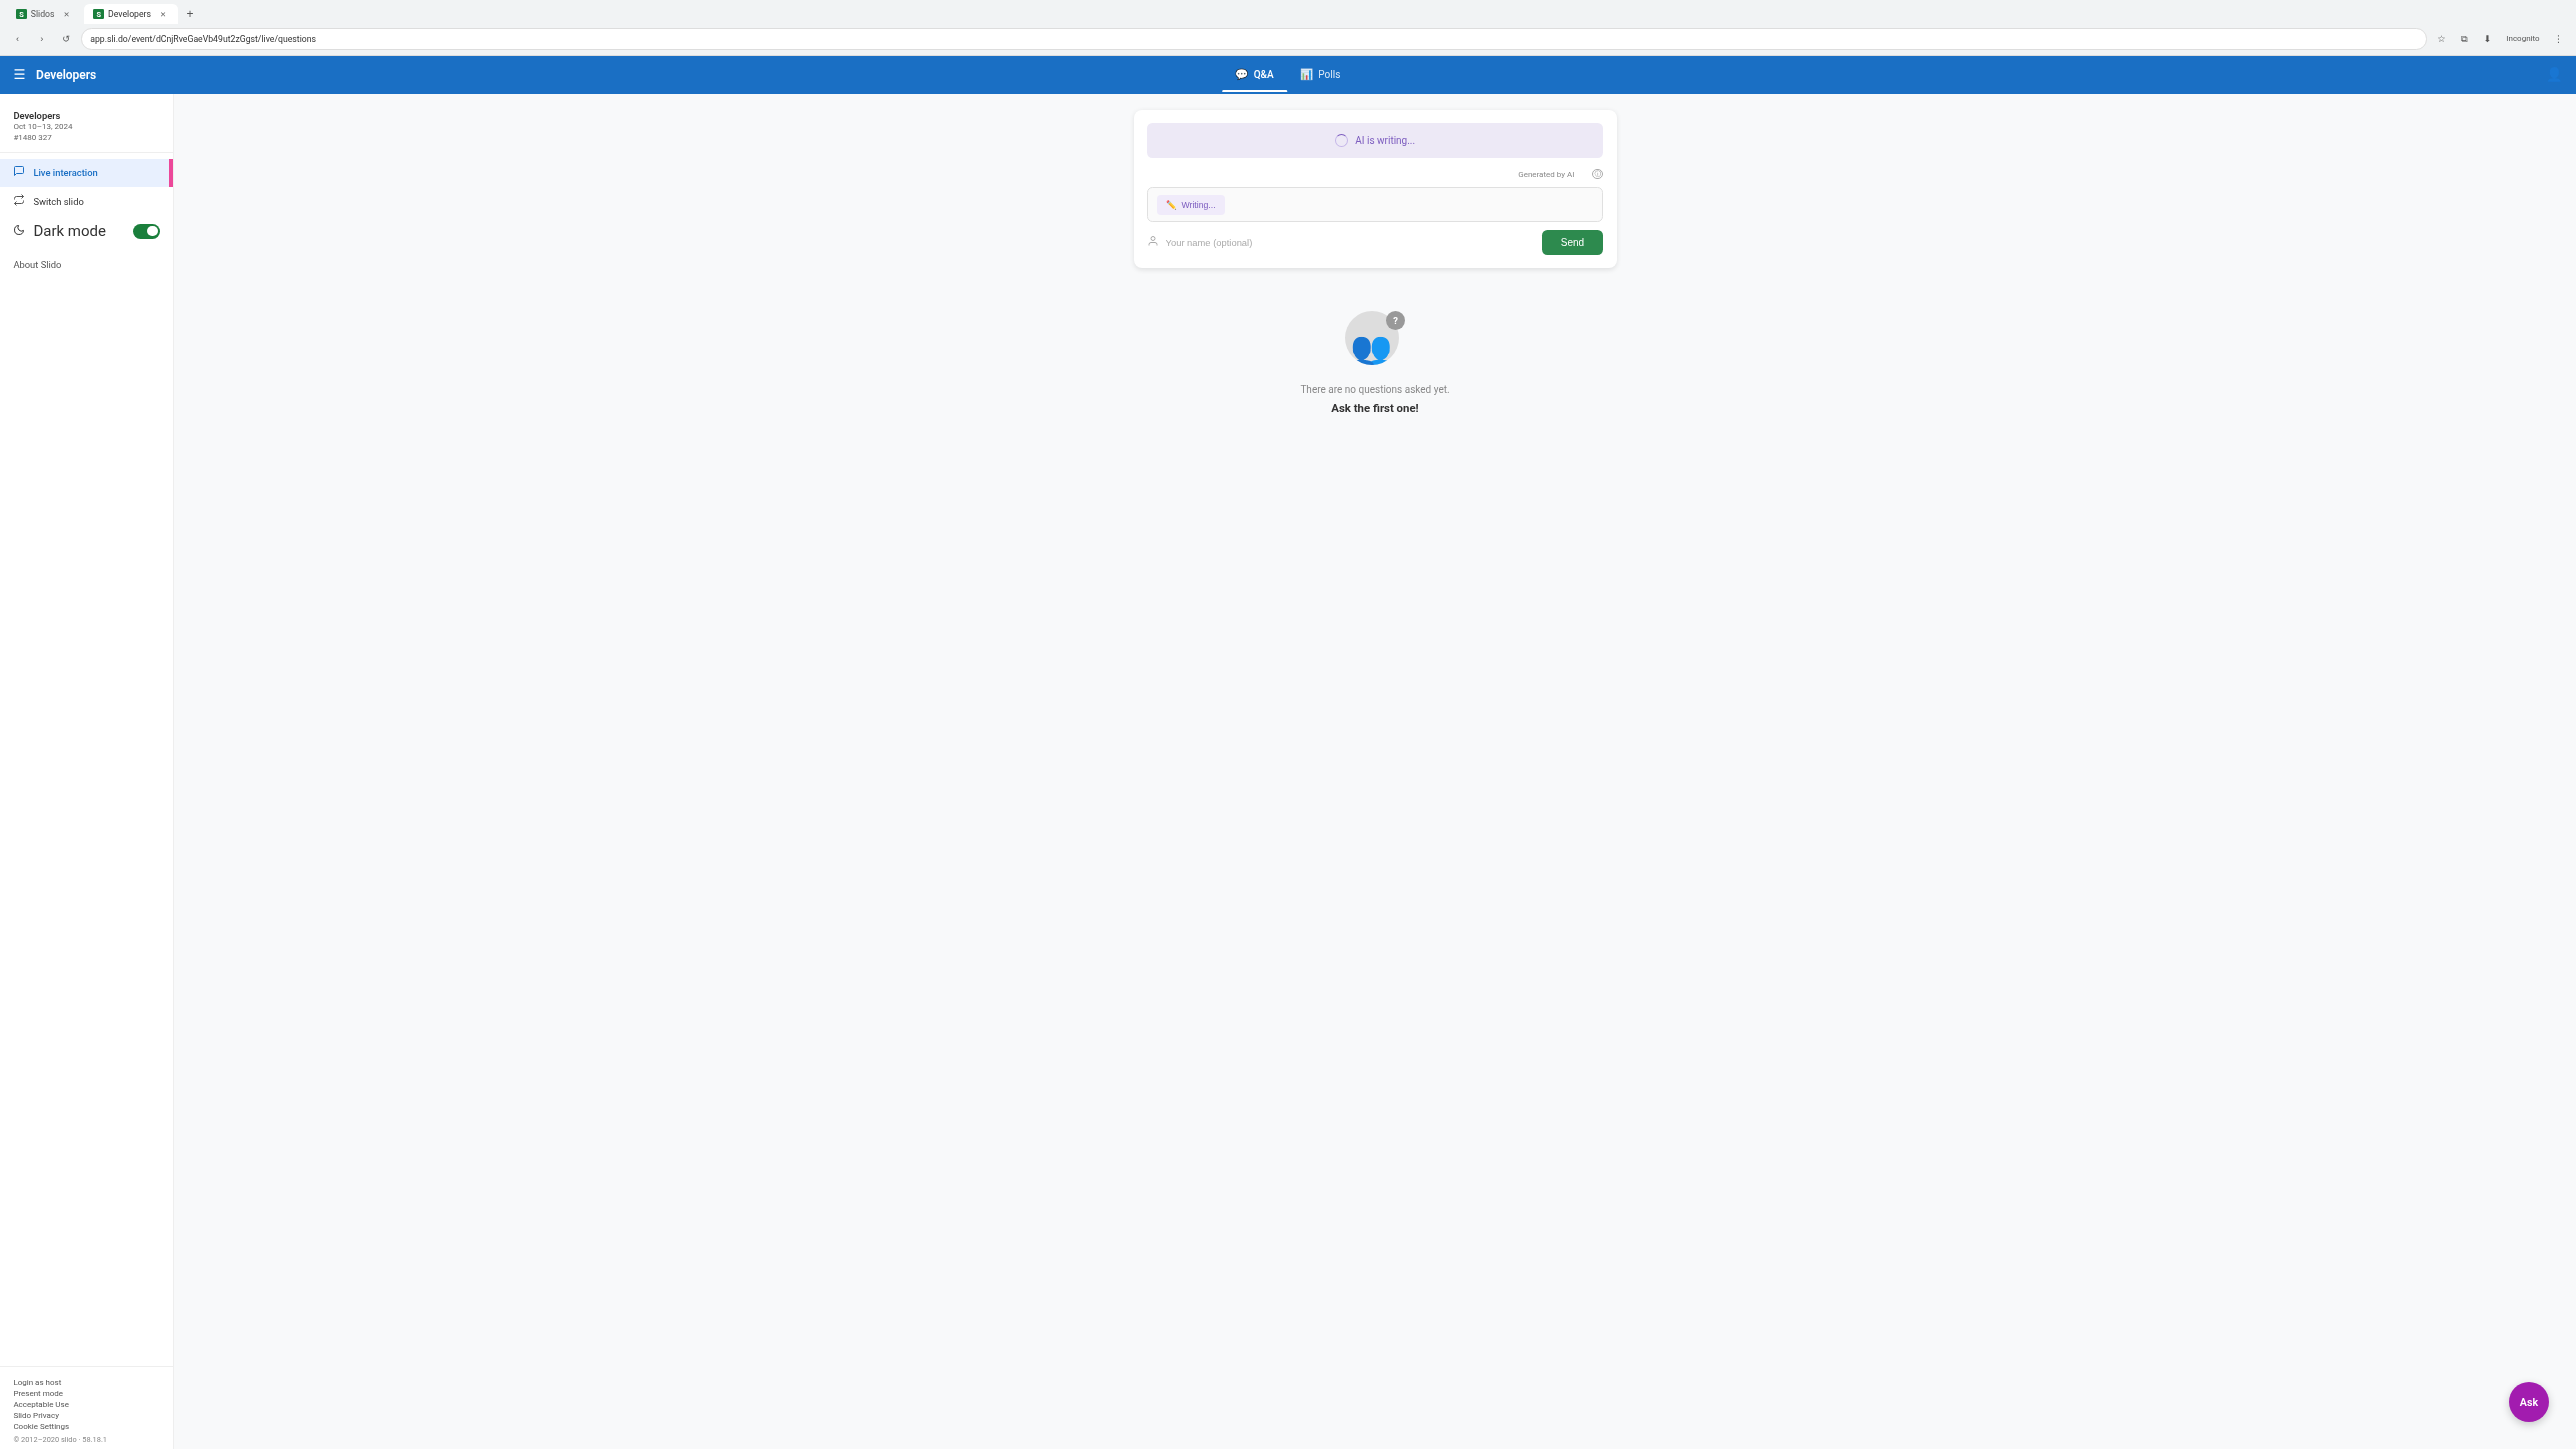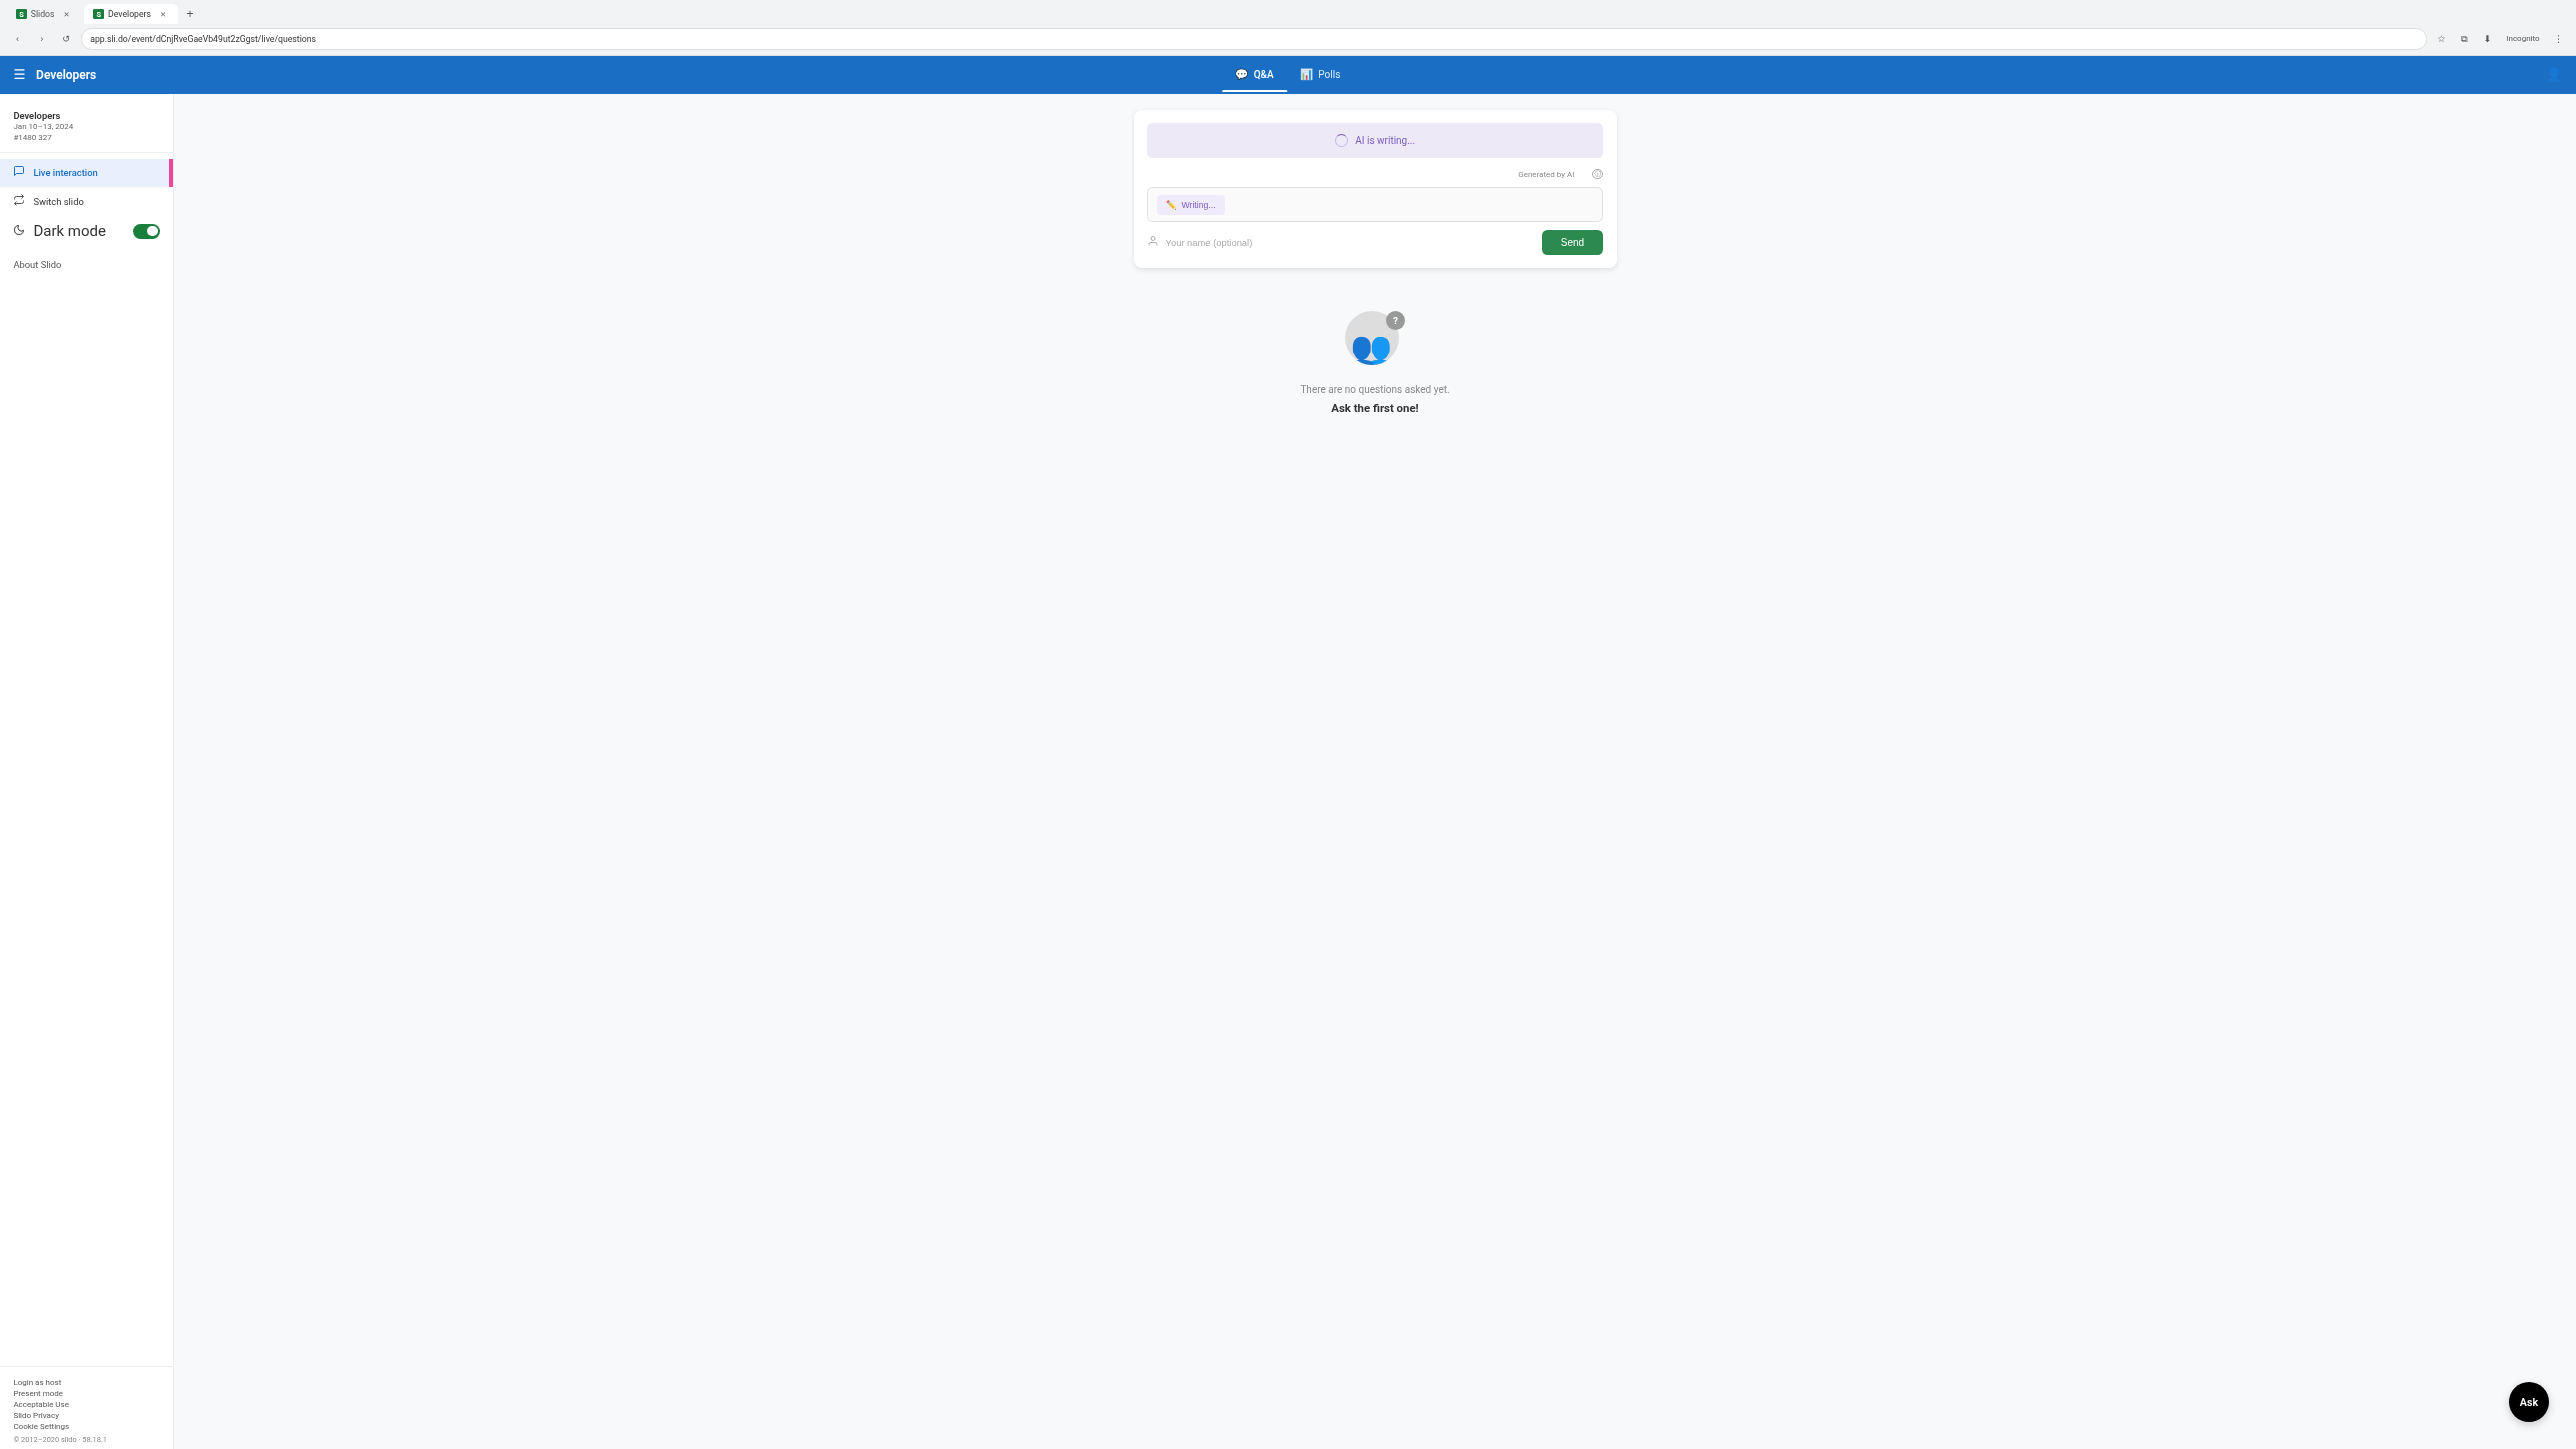"Jan 10–13, 2024" div.sidebar-event-date { text: Jan -> Oct }
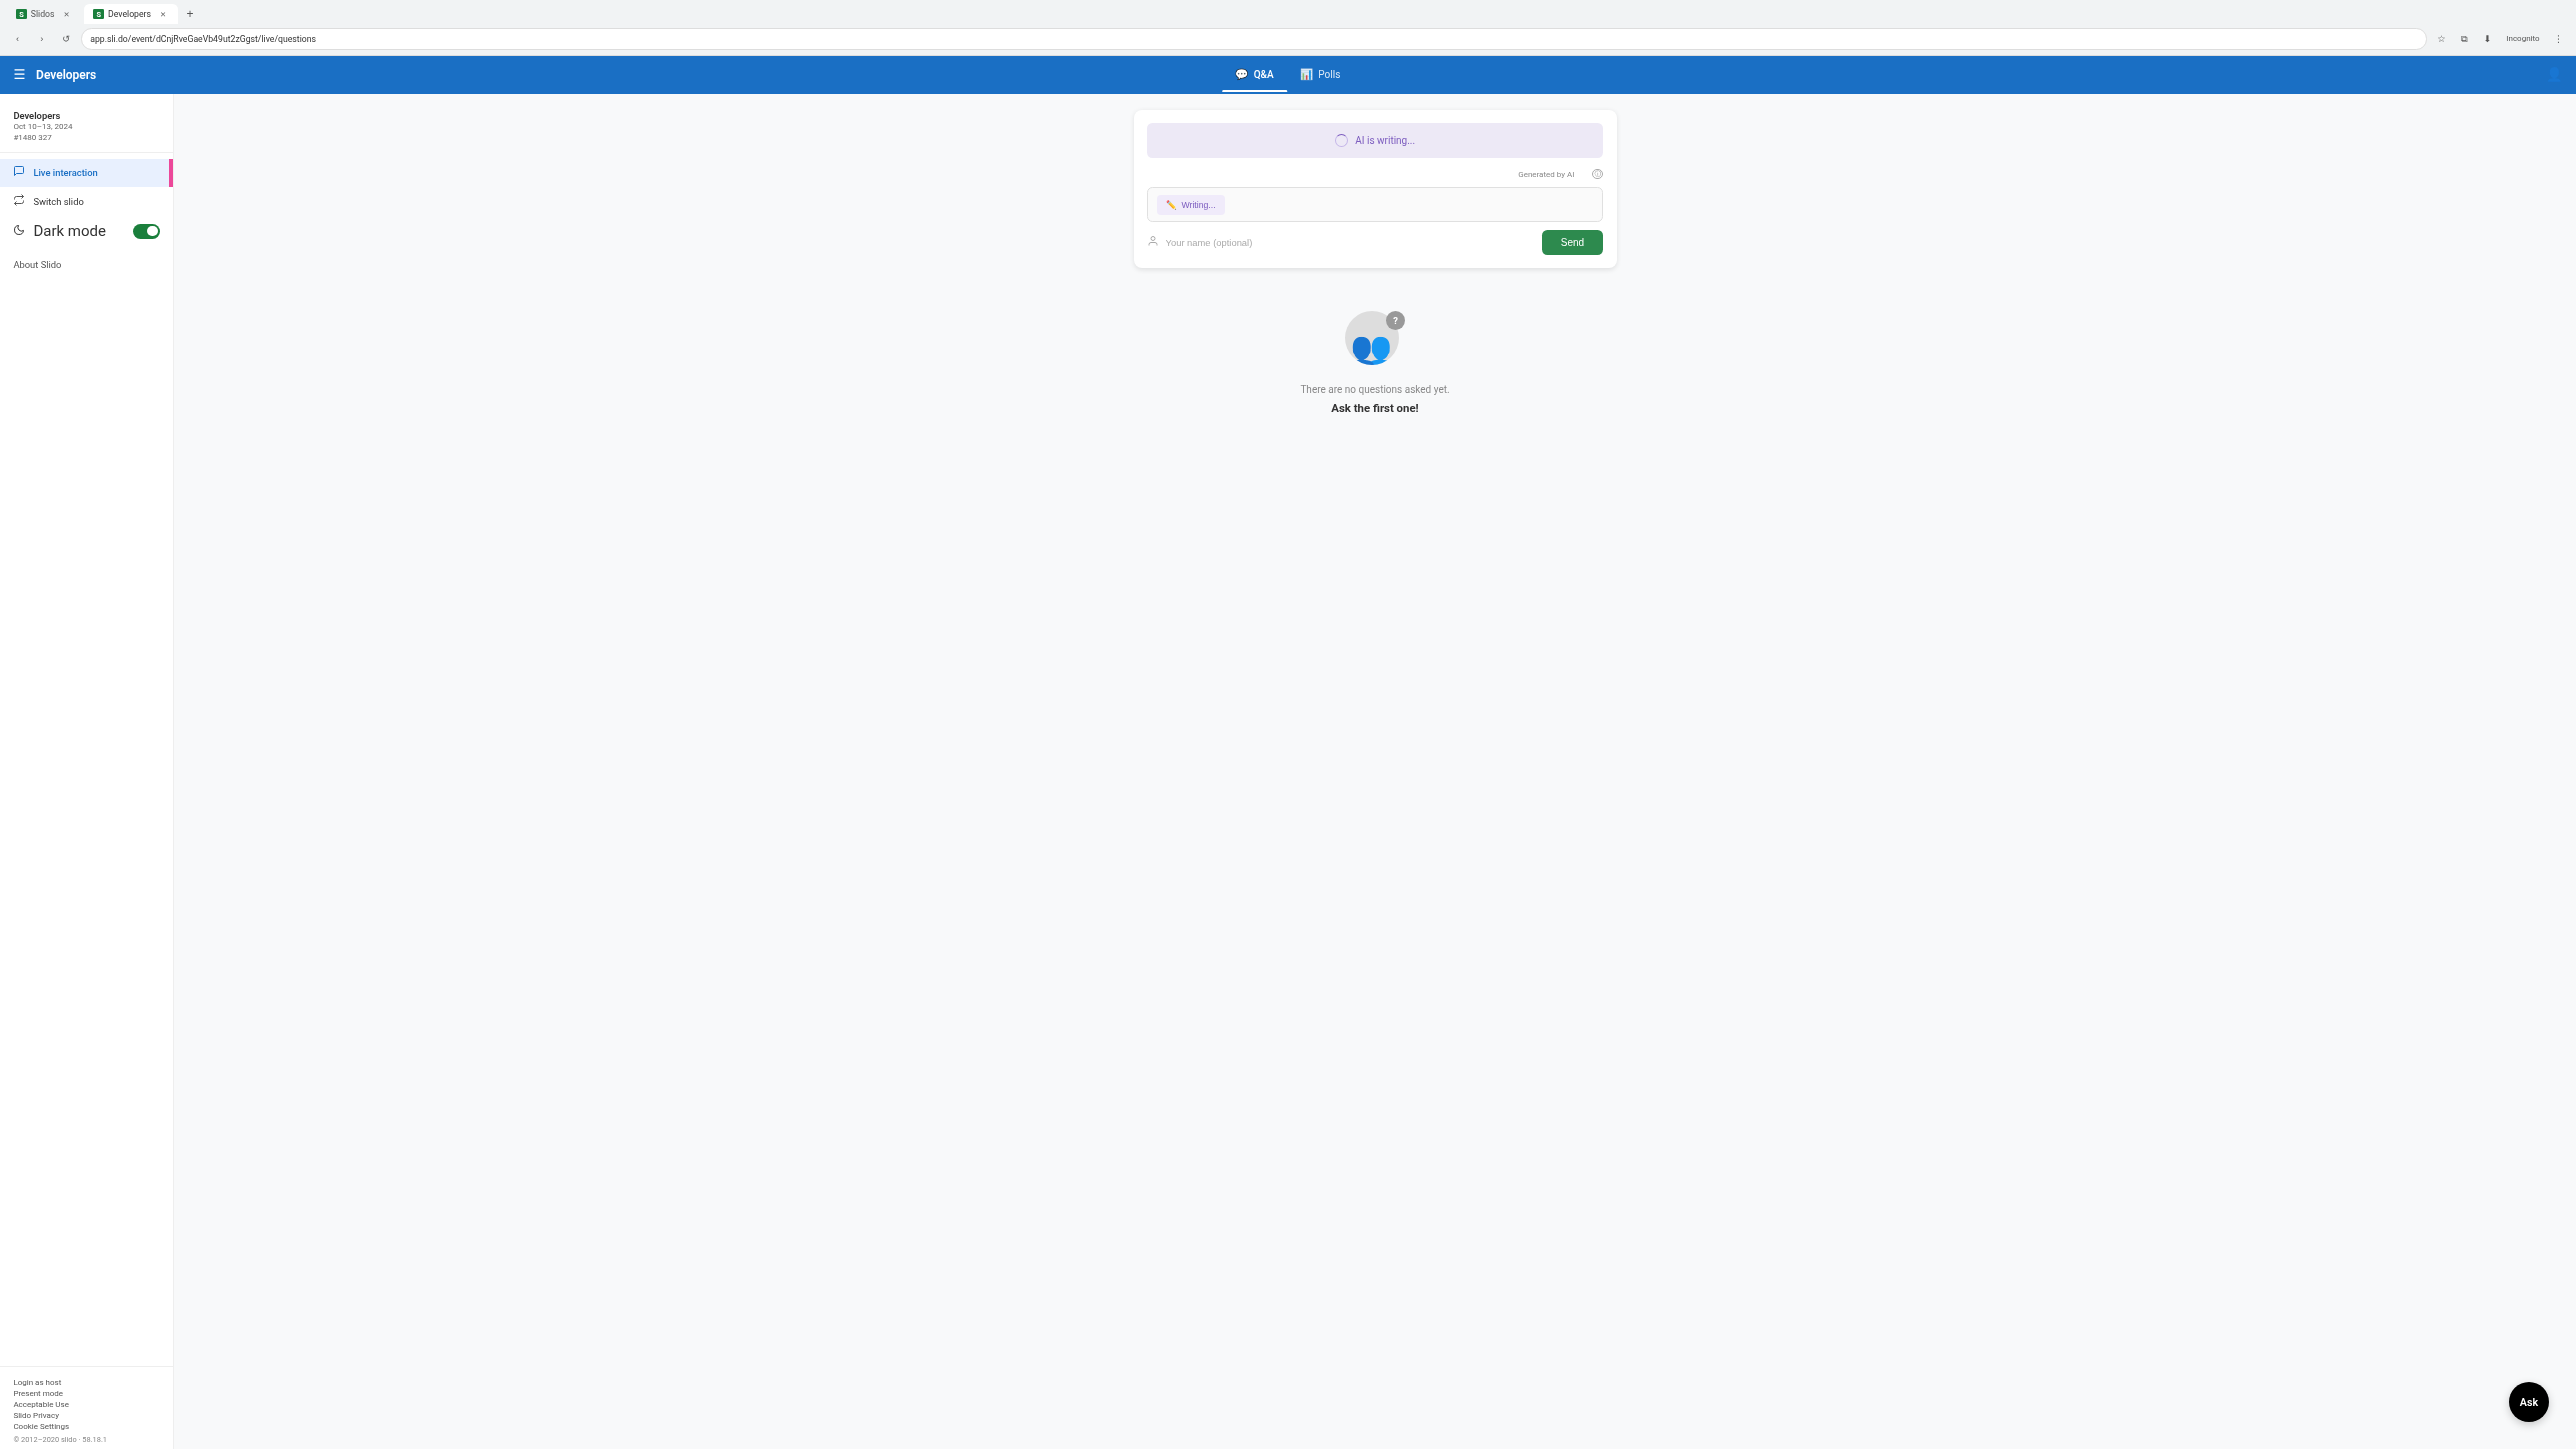"Ask" .ask-fab { background: #000000 -> #a21caf }
